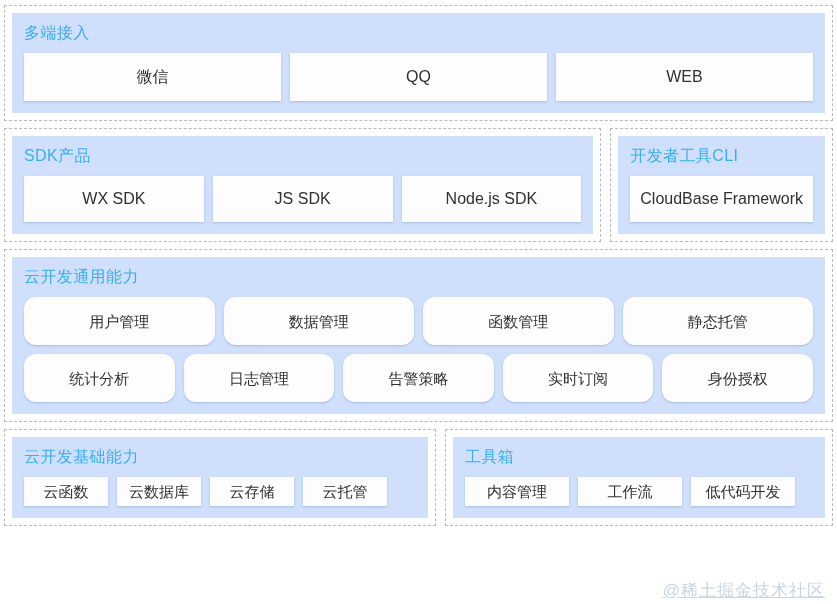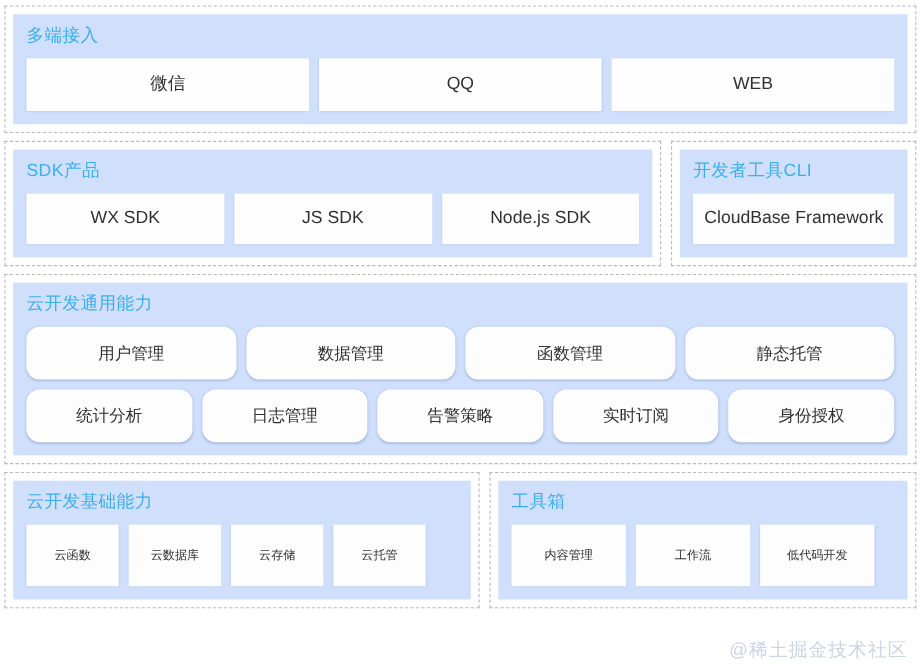"云函数" .band-base .card { font-size: 11px -> 15px; height: 56px -> 29px }
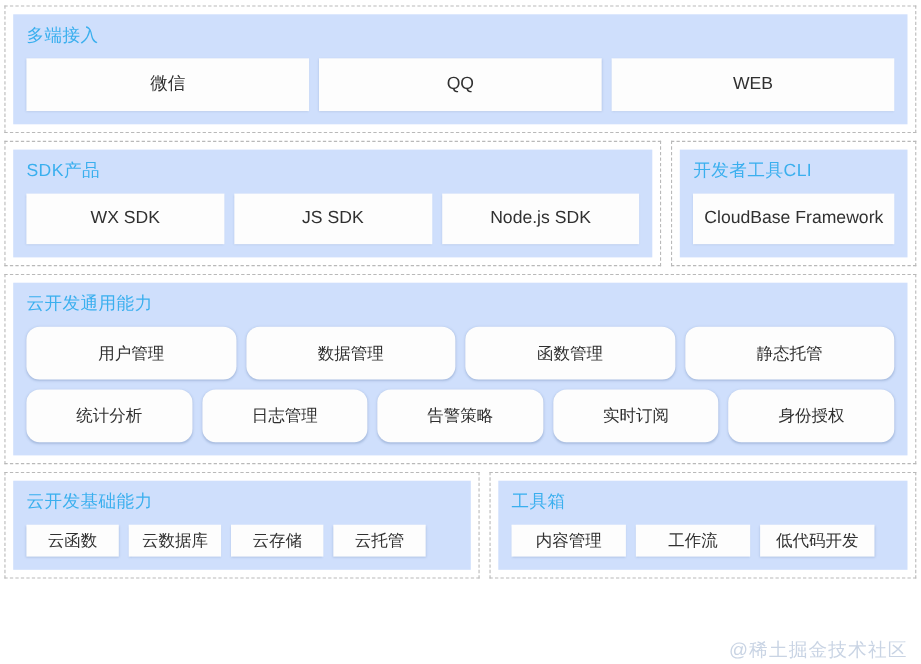"@稀土掘金技术社区" .watermark { text-decoration: none -> underline }
